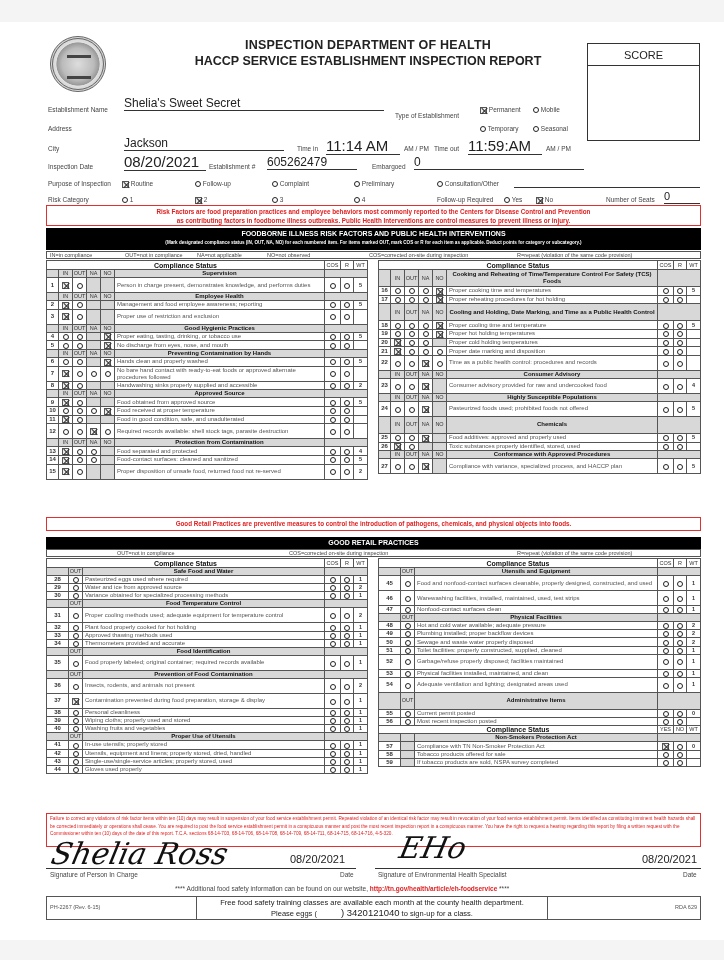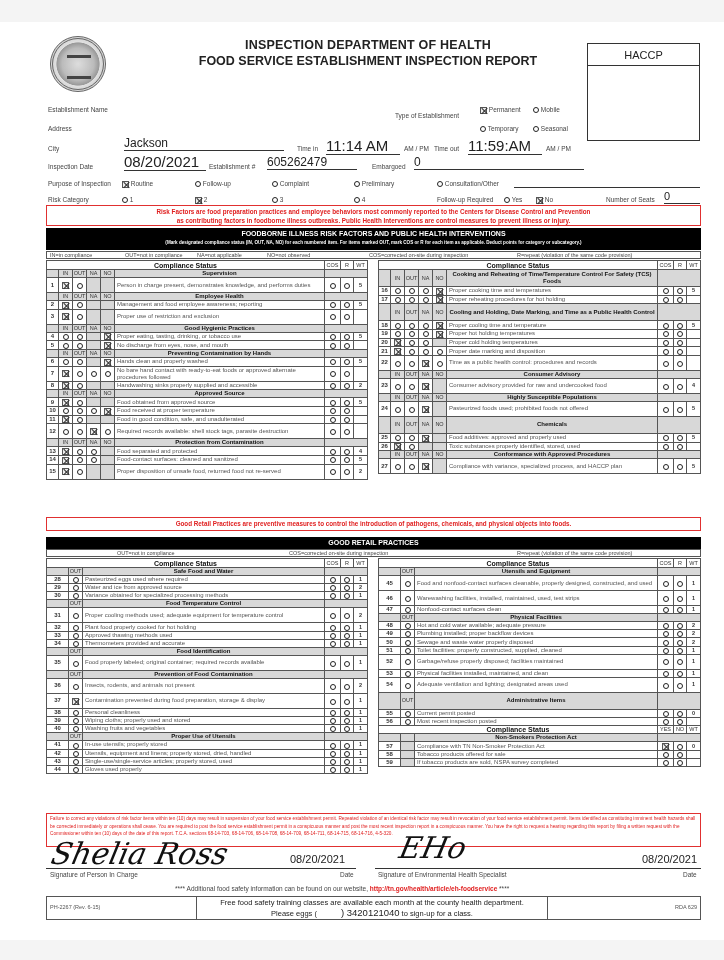"FOOD SERVICE ESTABLISHMENT INSPECTION" div.h2 { text: FOOD -> HACCP }
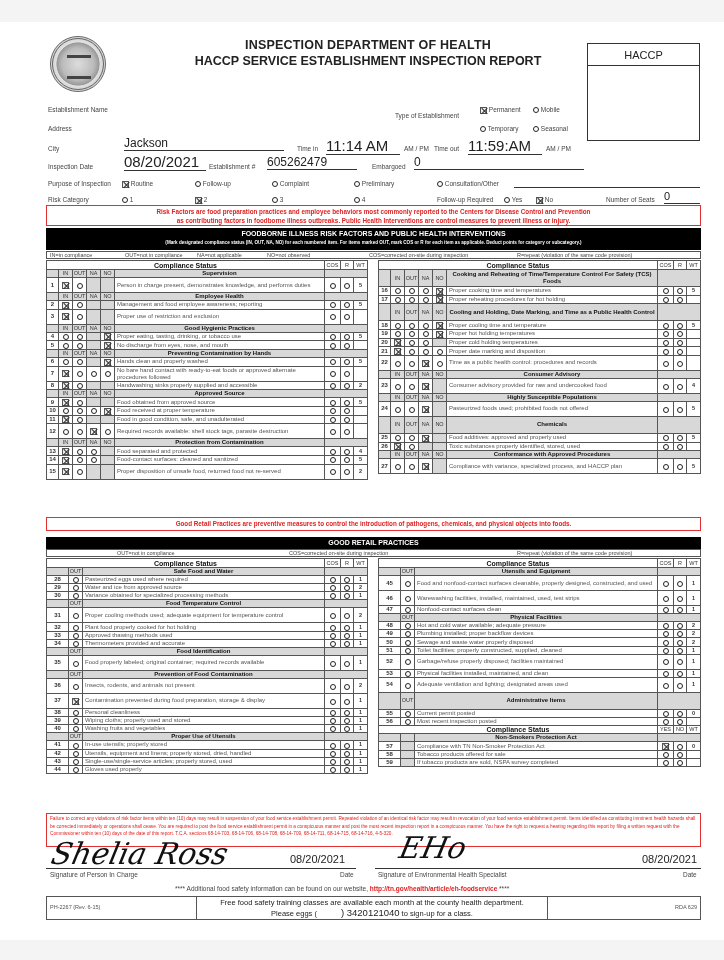"HACCP" div.lbl { text: HACCP -> SCORE }
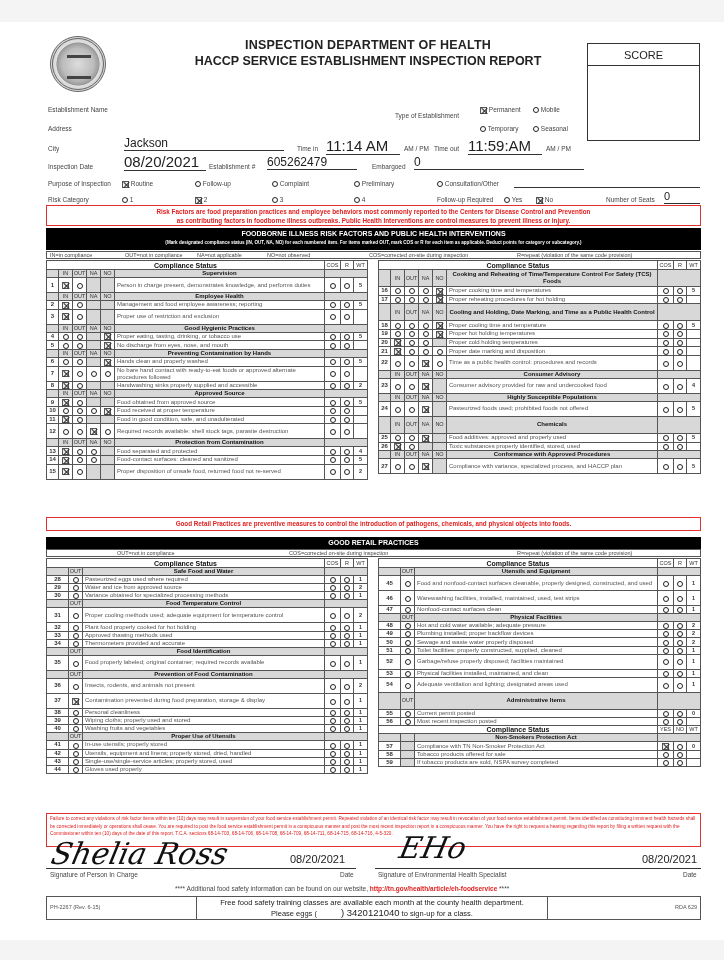"Shelia's Sweet Secret" div.fv { html: none -> <div>Shelia's Sweet Secret</div> }
